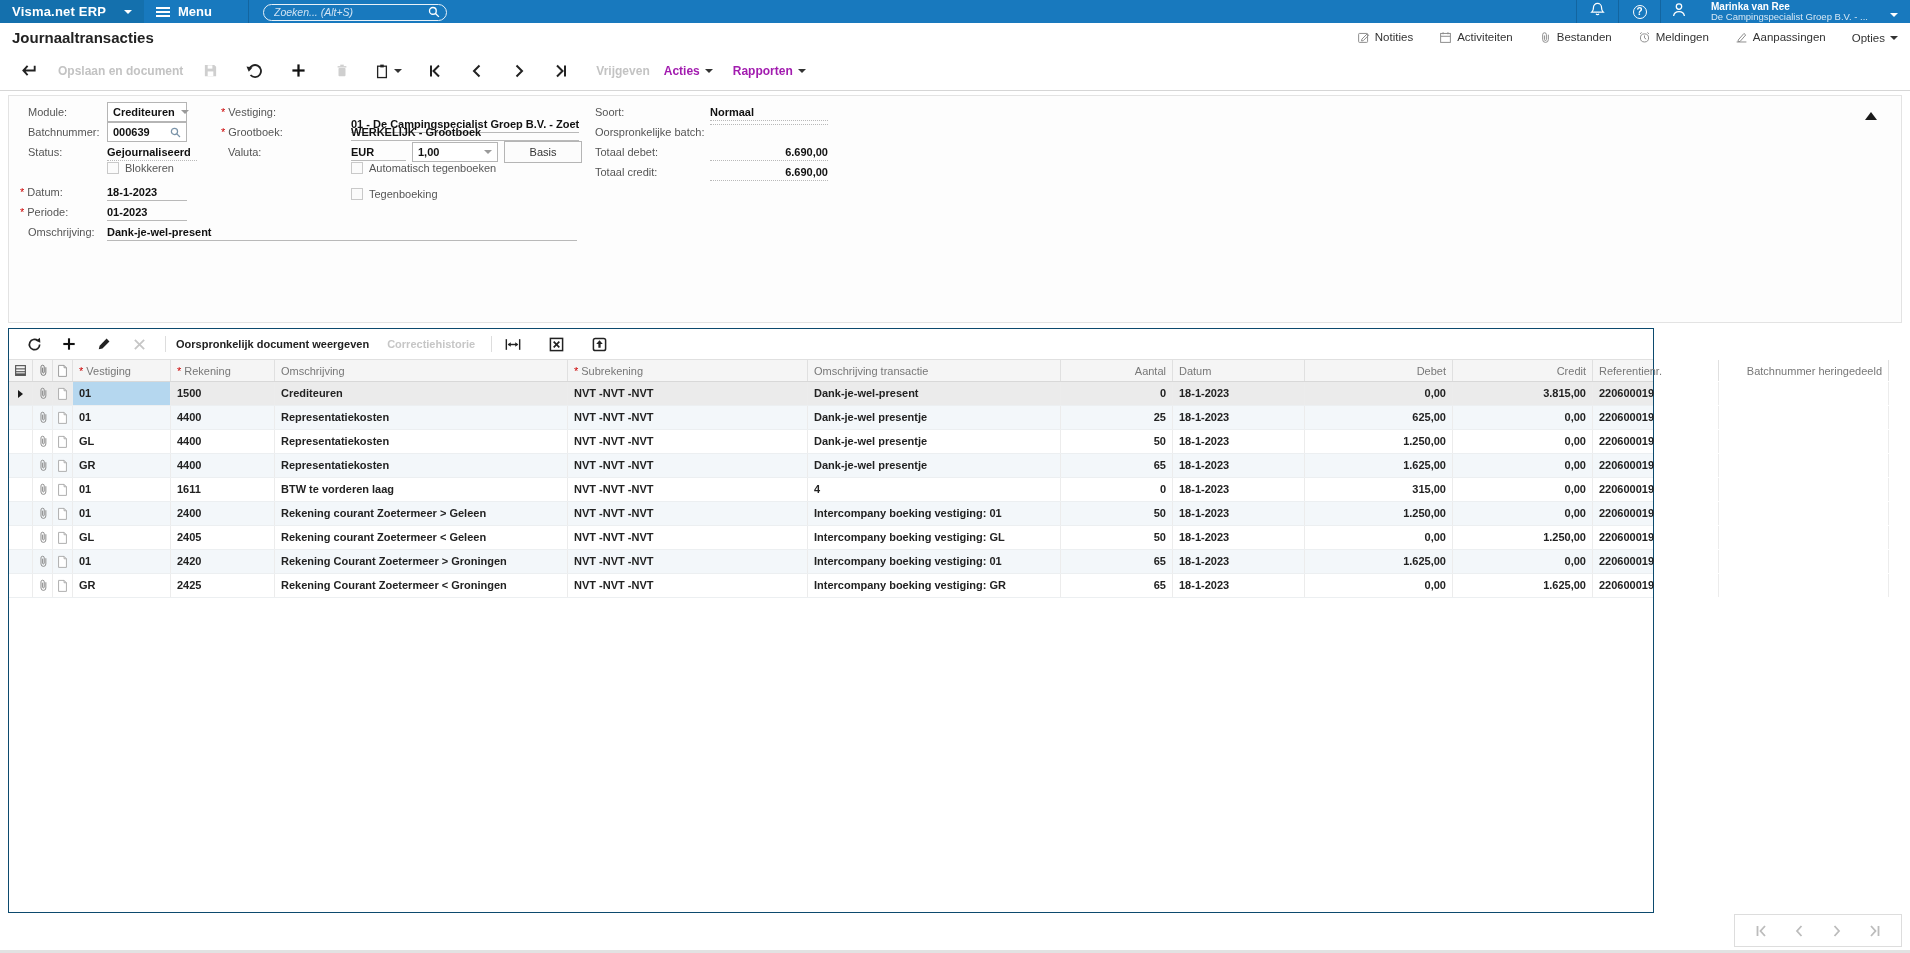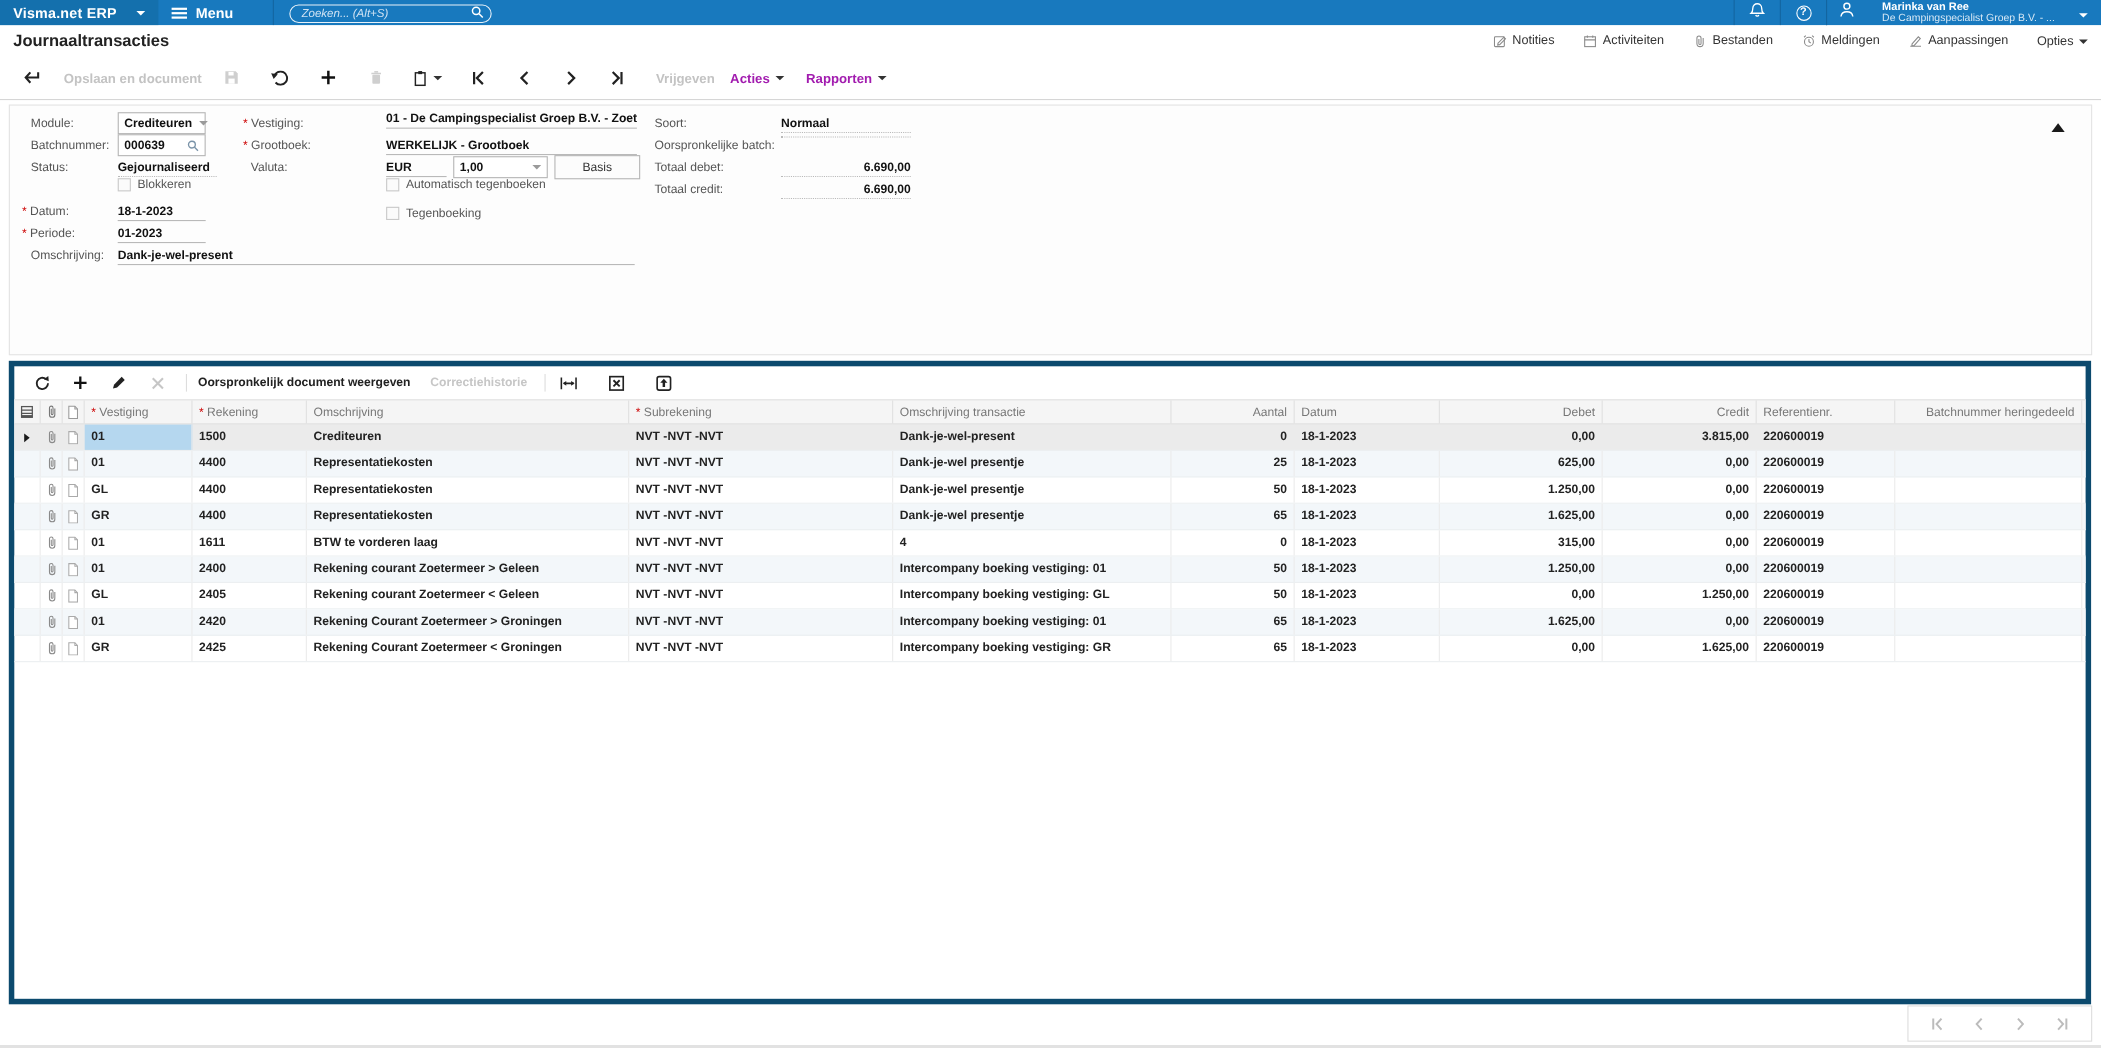"01 - De Campingspecialist Groep" div.f-val { top: 4px -> 20px }
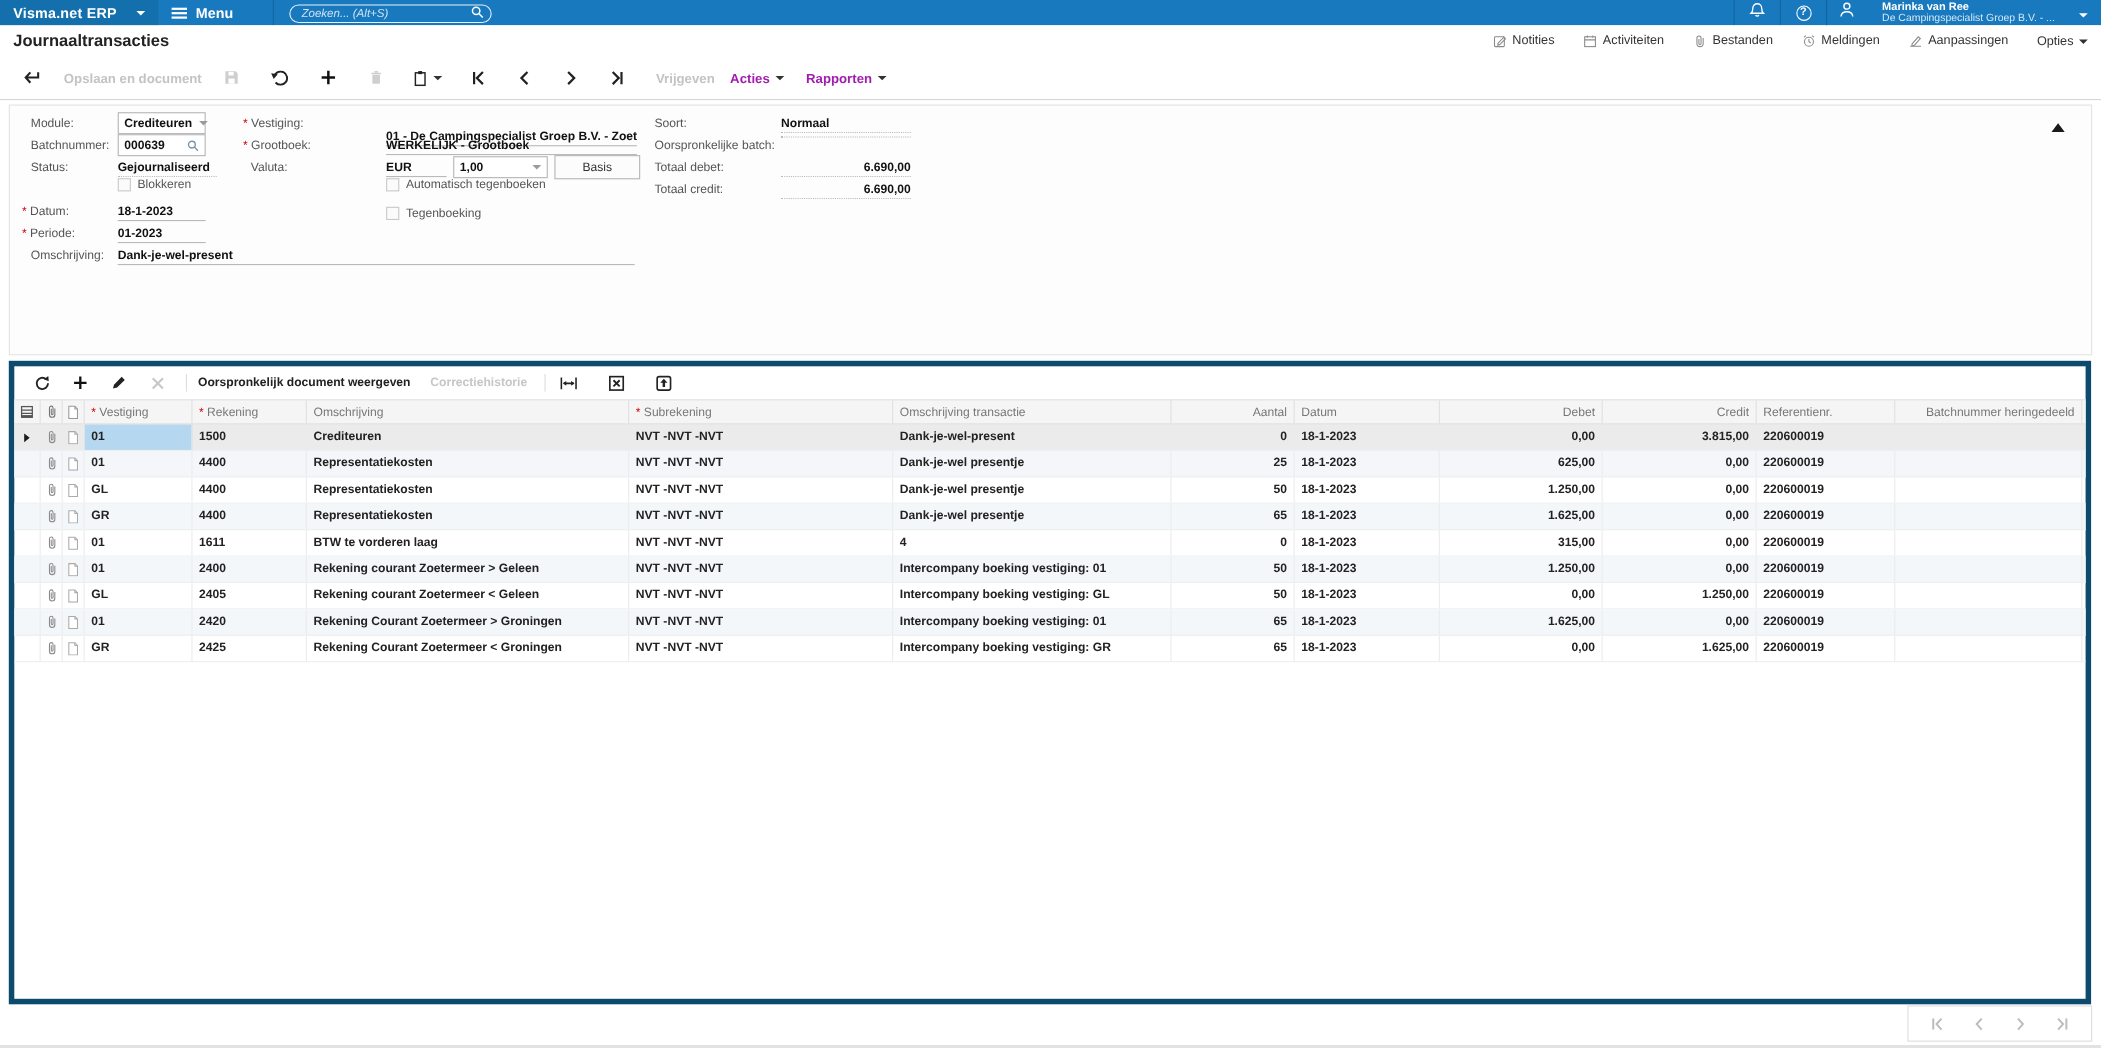"Oorspronkelijk document weergeven" .grid-panel { border: 5px solid #0c4a6e -> 1px solid #0c4a6e; width: 1893px -> 1646px }
